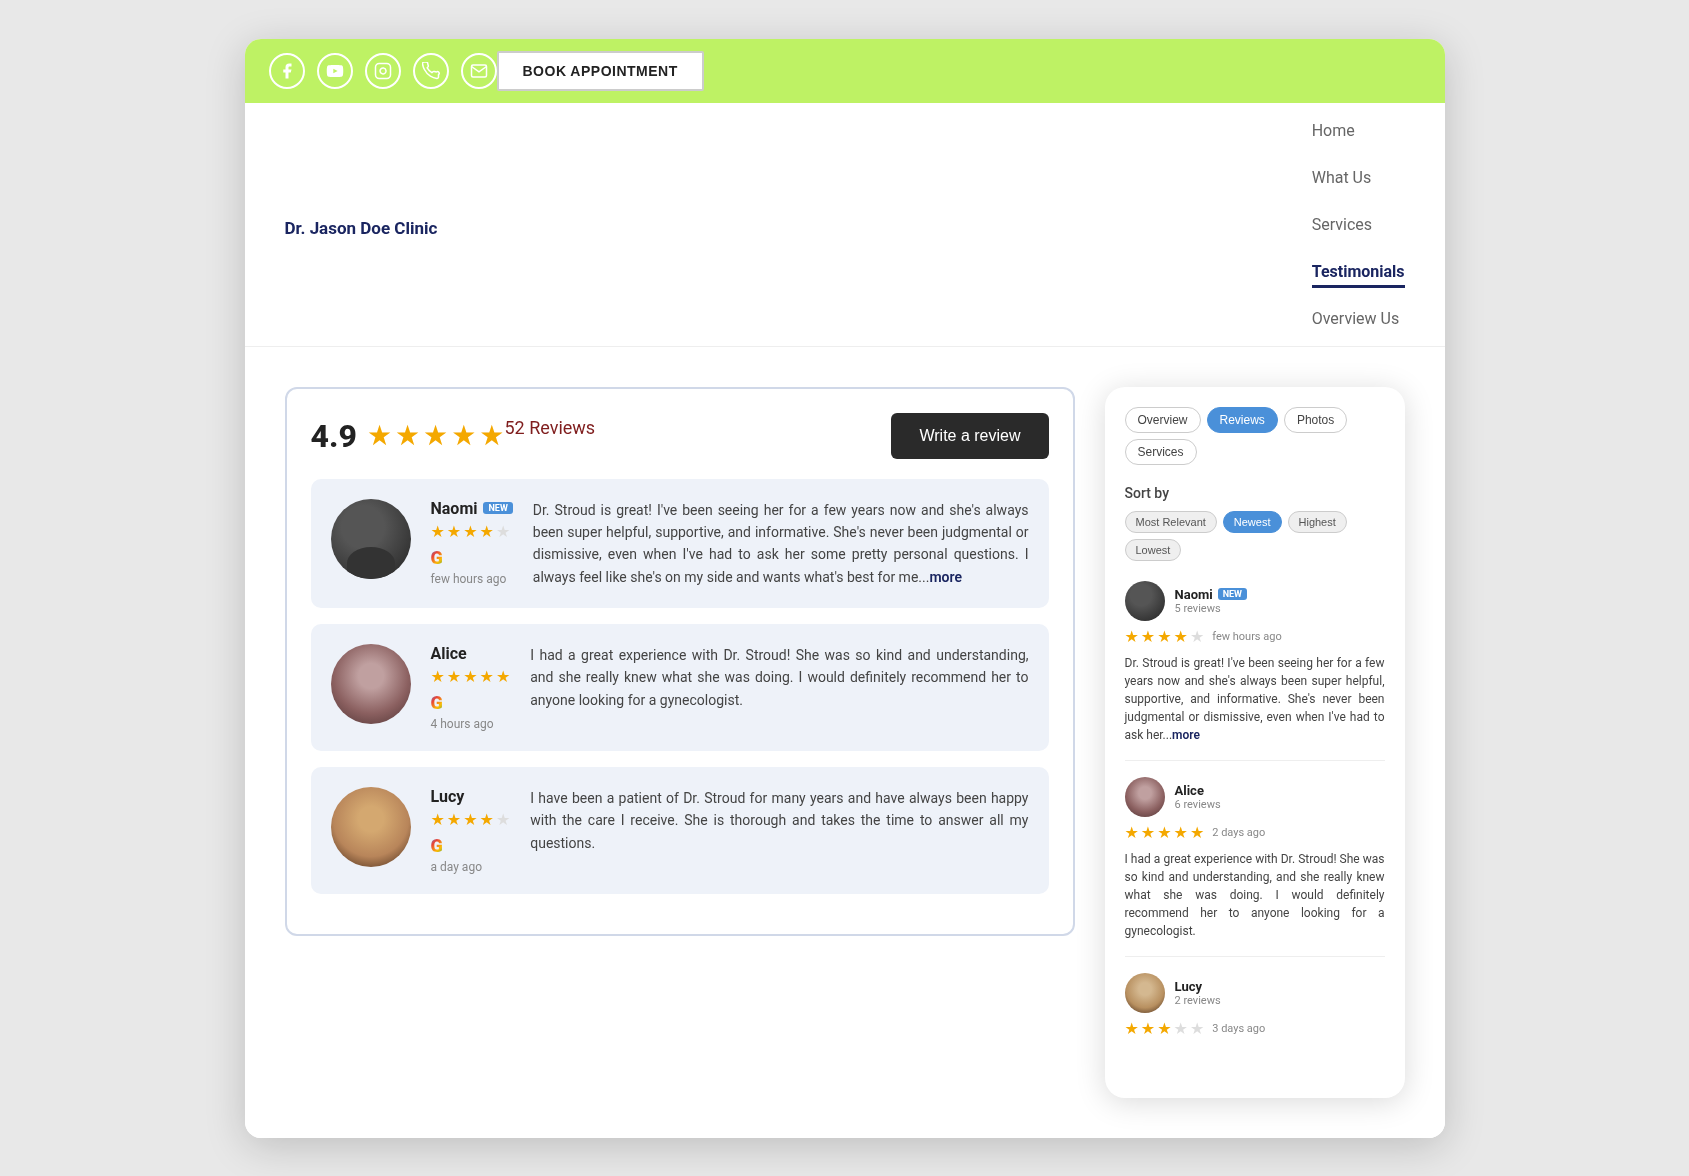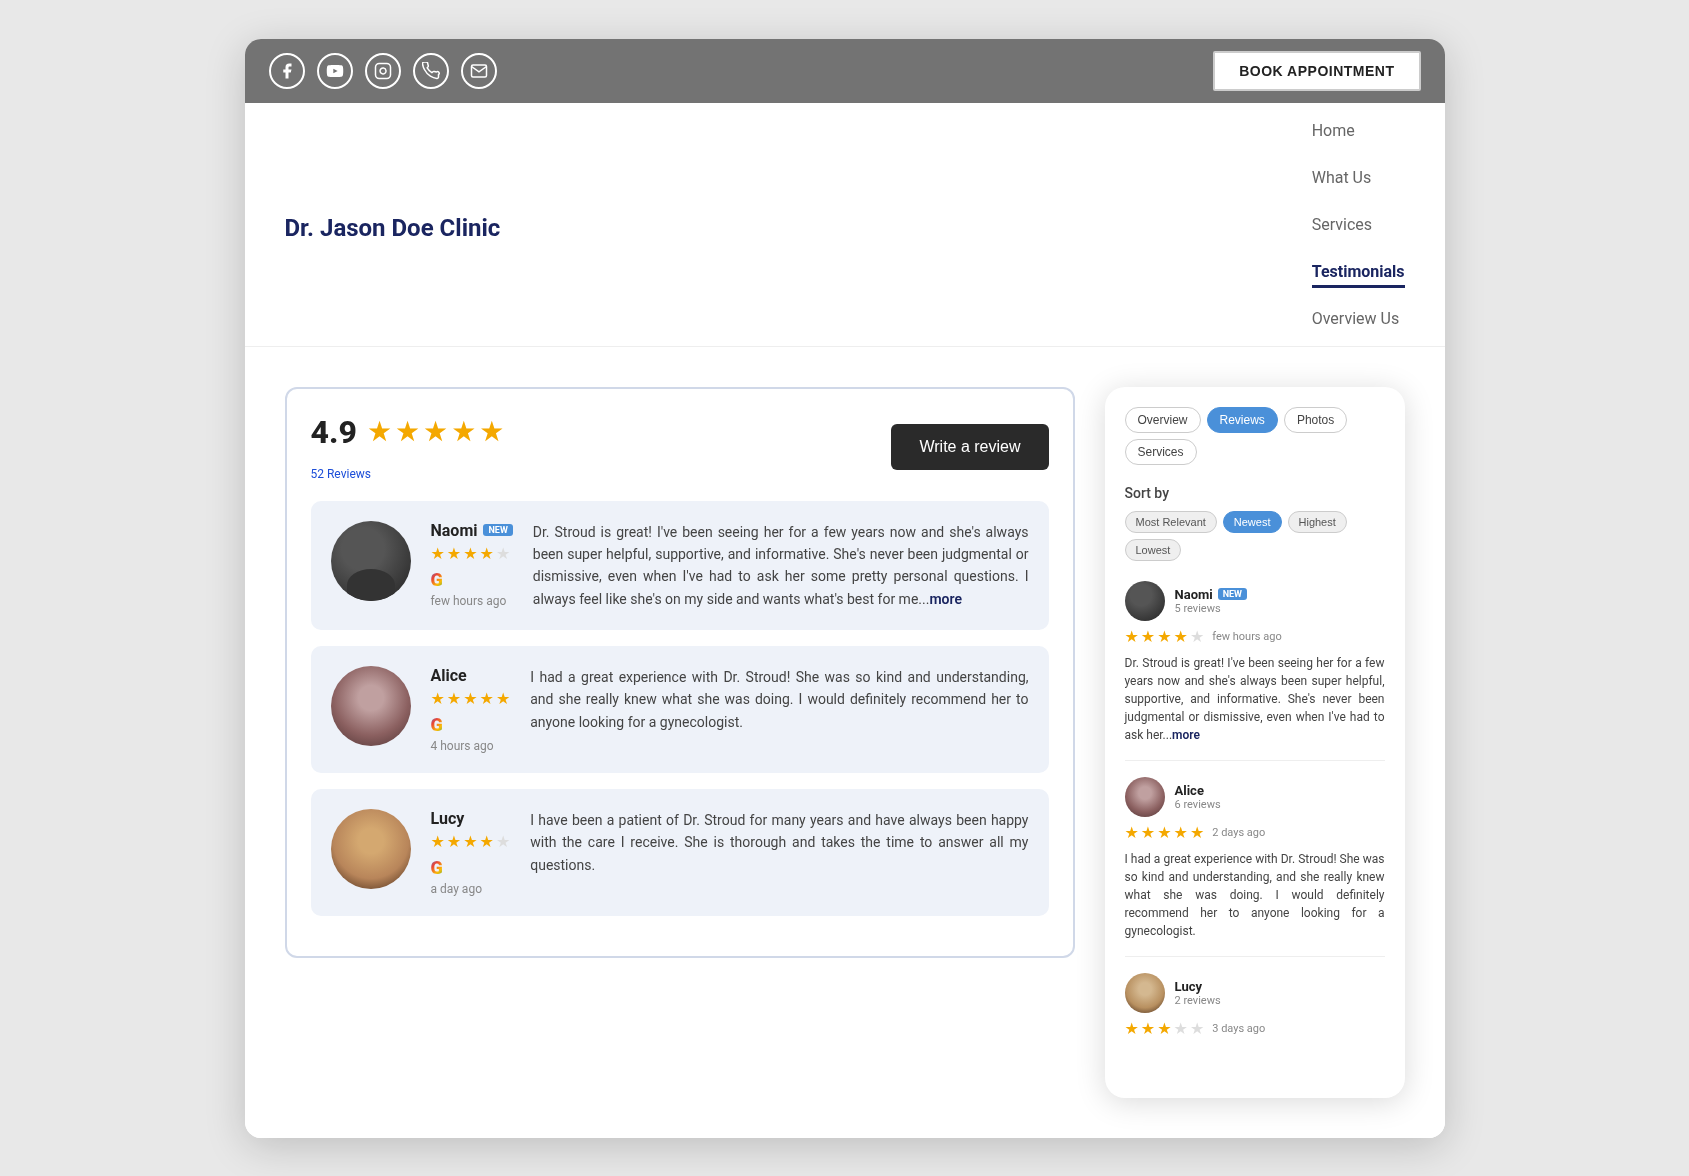"BOOK APPOINTMENT" .top-bar { background: #737373 -> #bef264; justify-content: space-between -> none }
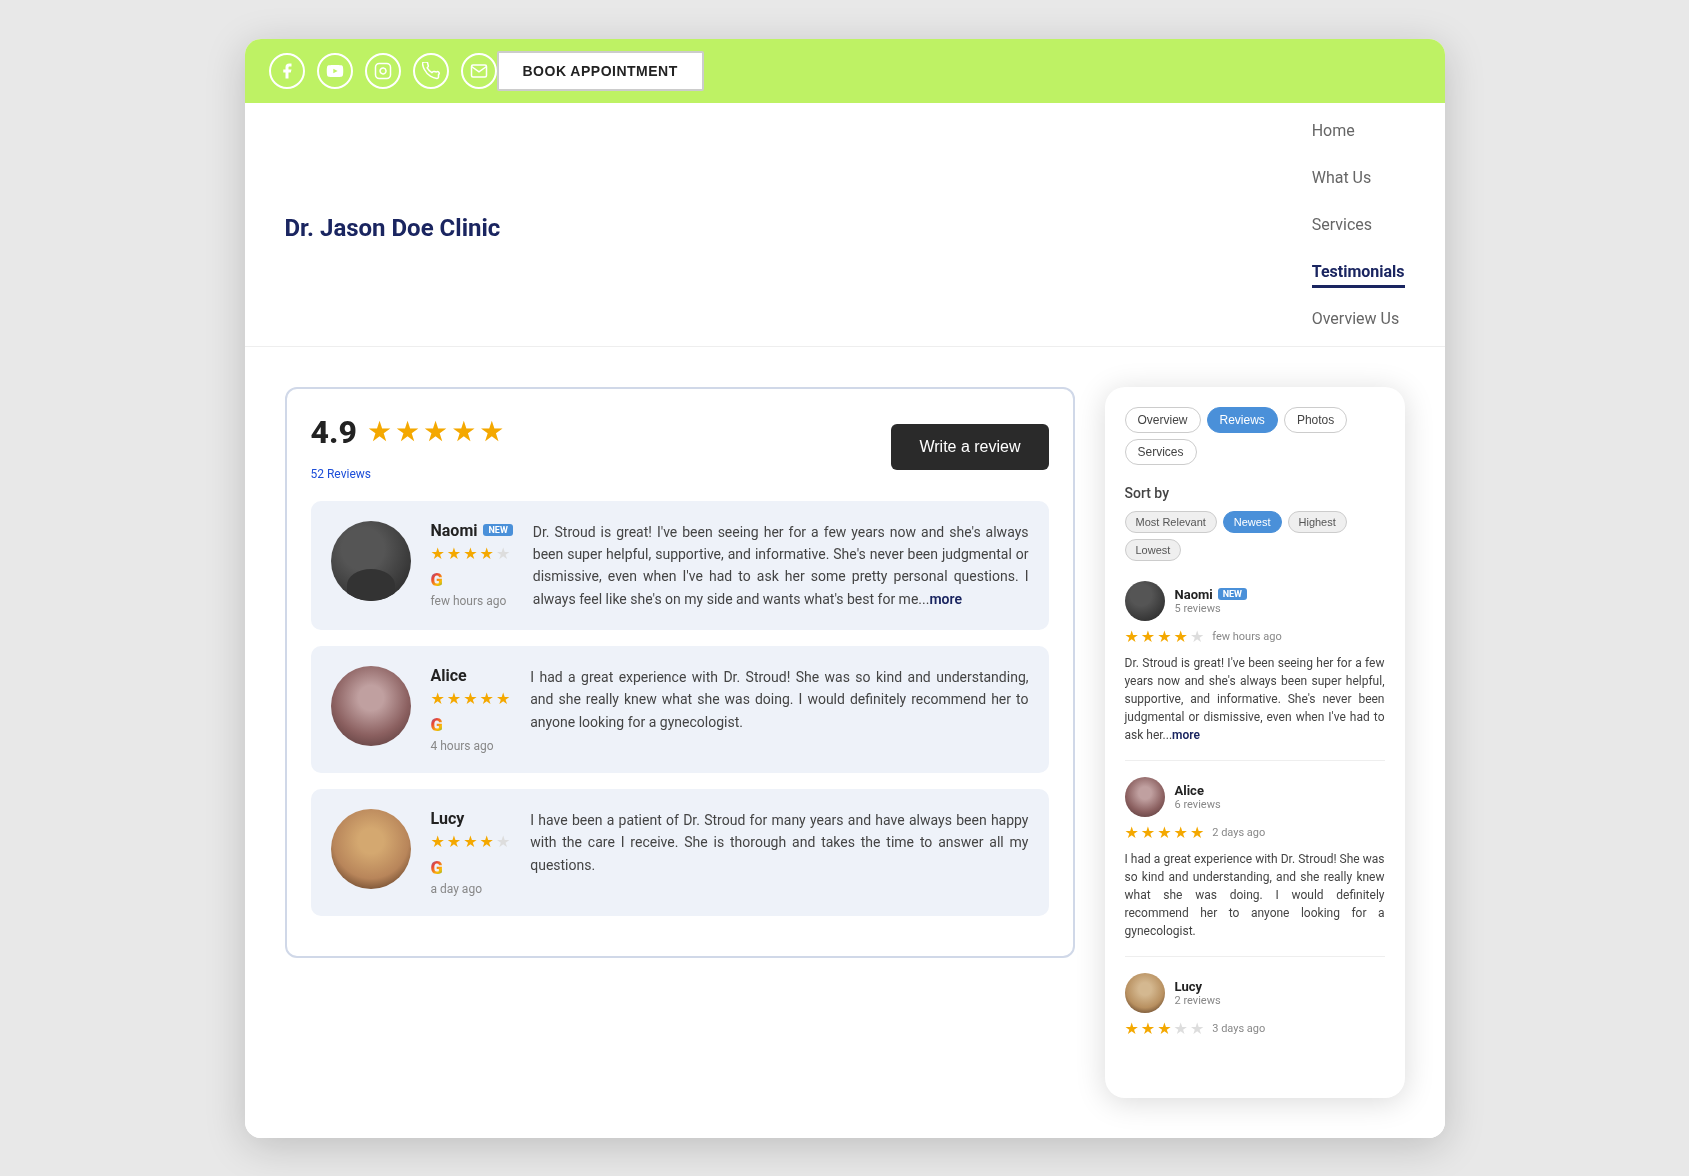"Dr. Jason Doe Clinic" .nav-logo { font-size: 24px -> 17px }
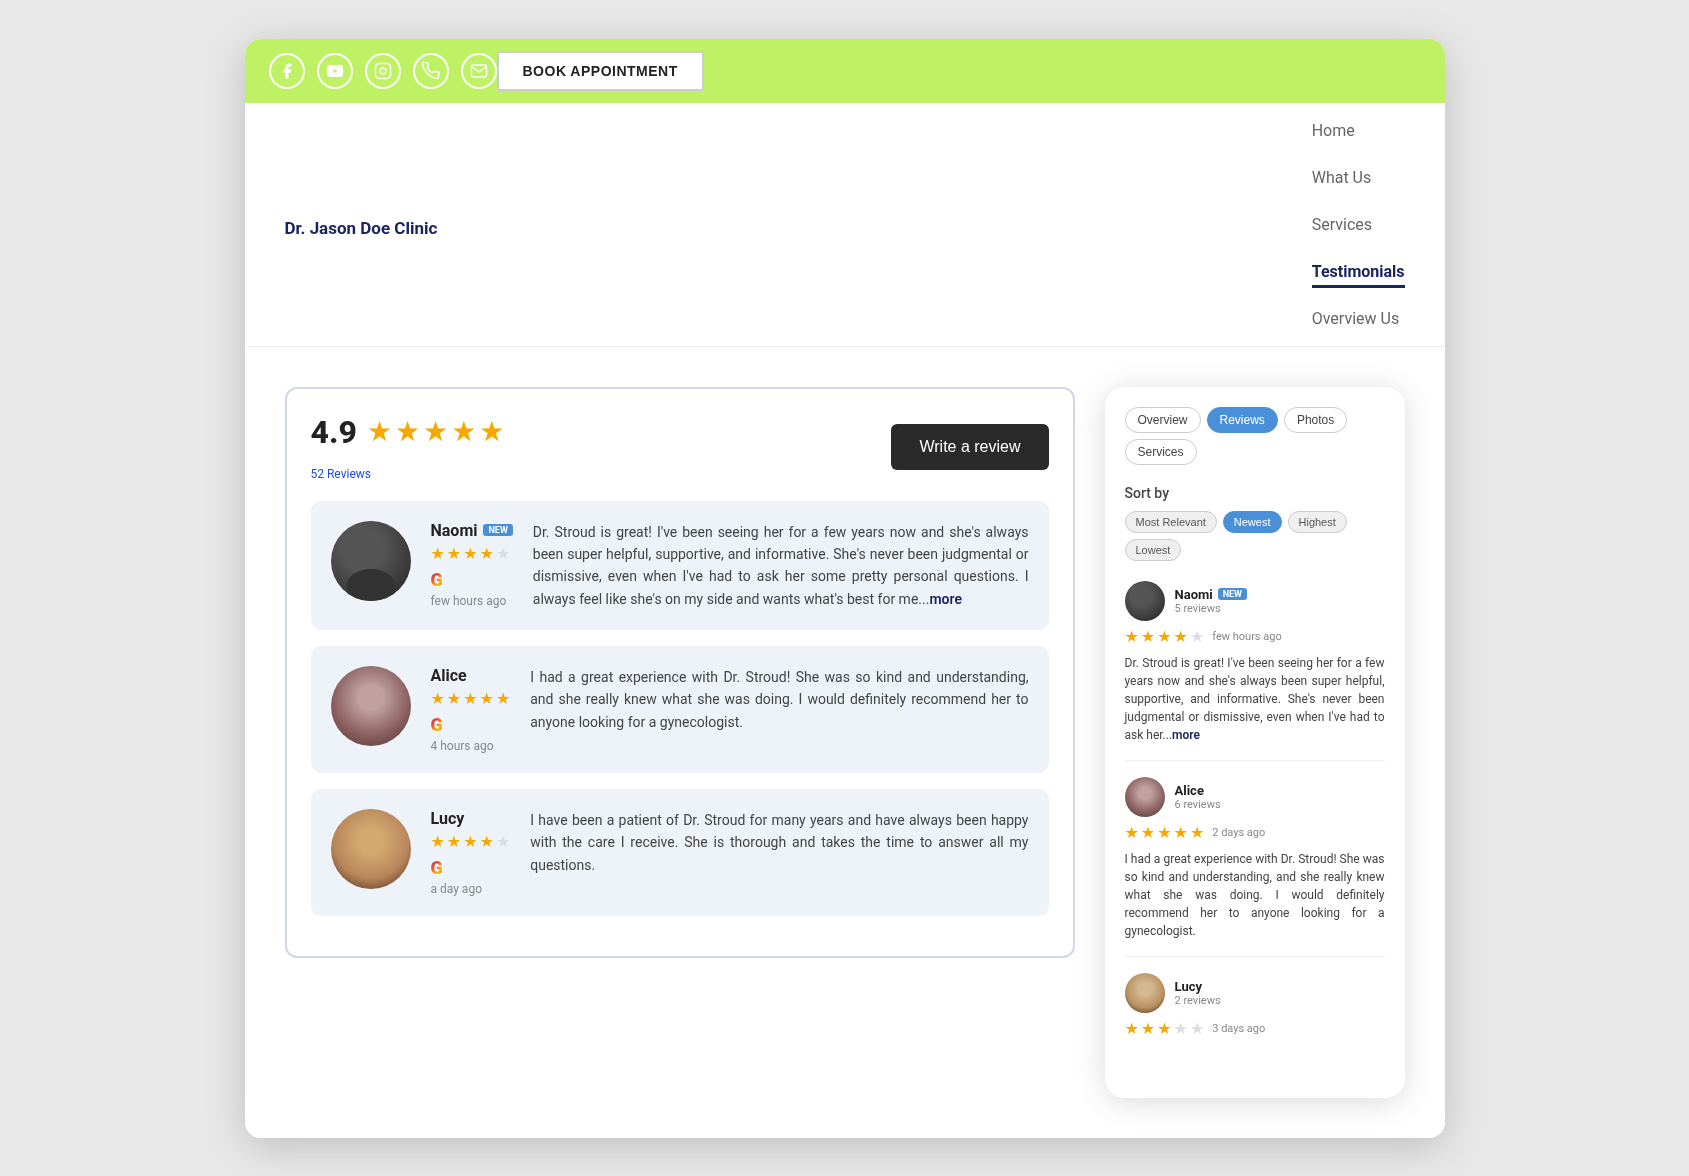"4.9" .rating-block { flex-direction: column -> row }
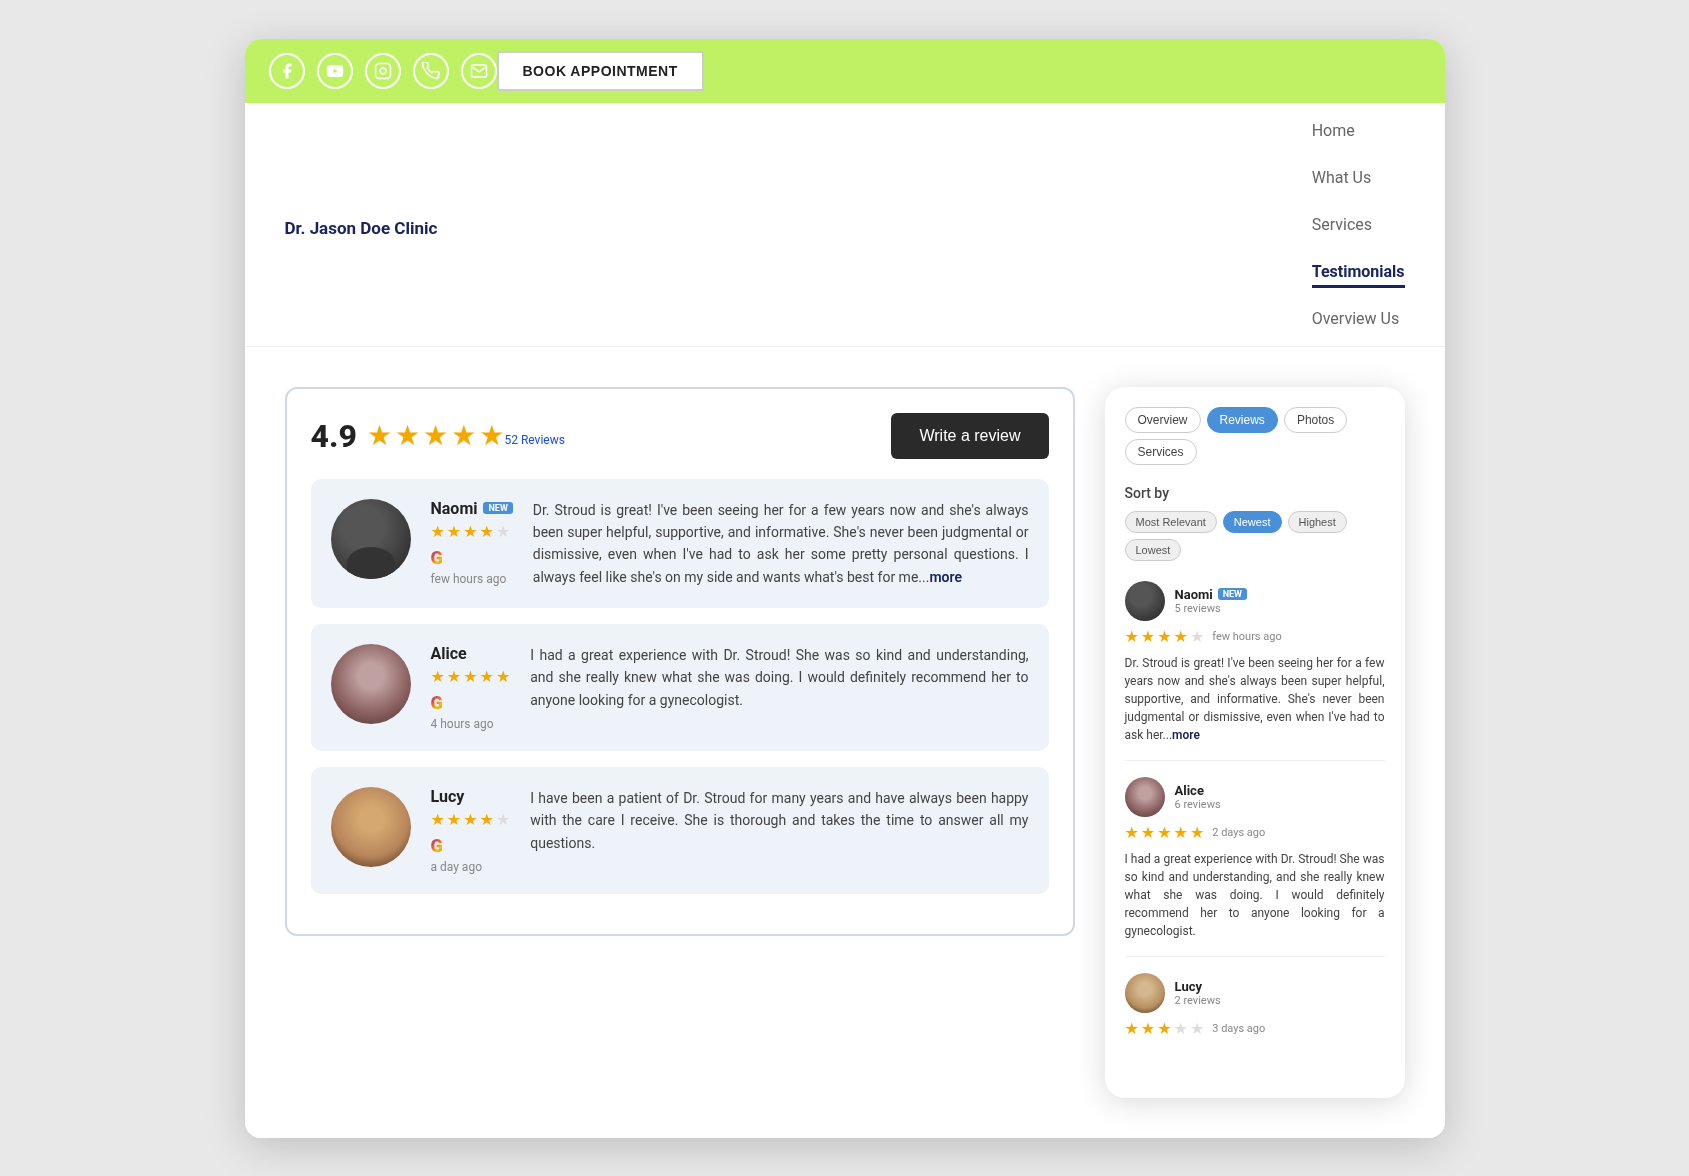"52 Reviews" .reviews-count { color: #1d4ed8 -> #7f1d1d; font-size: 12px -> 18px; margin-top: 16px -> 0 }
